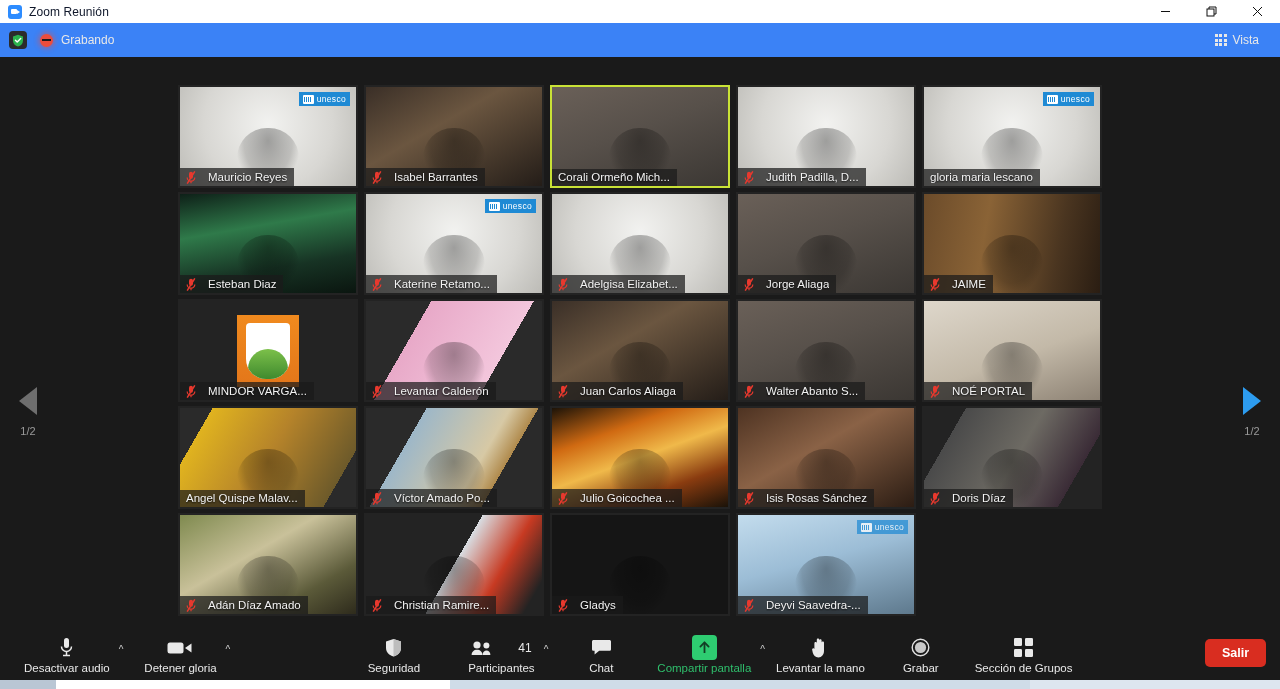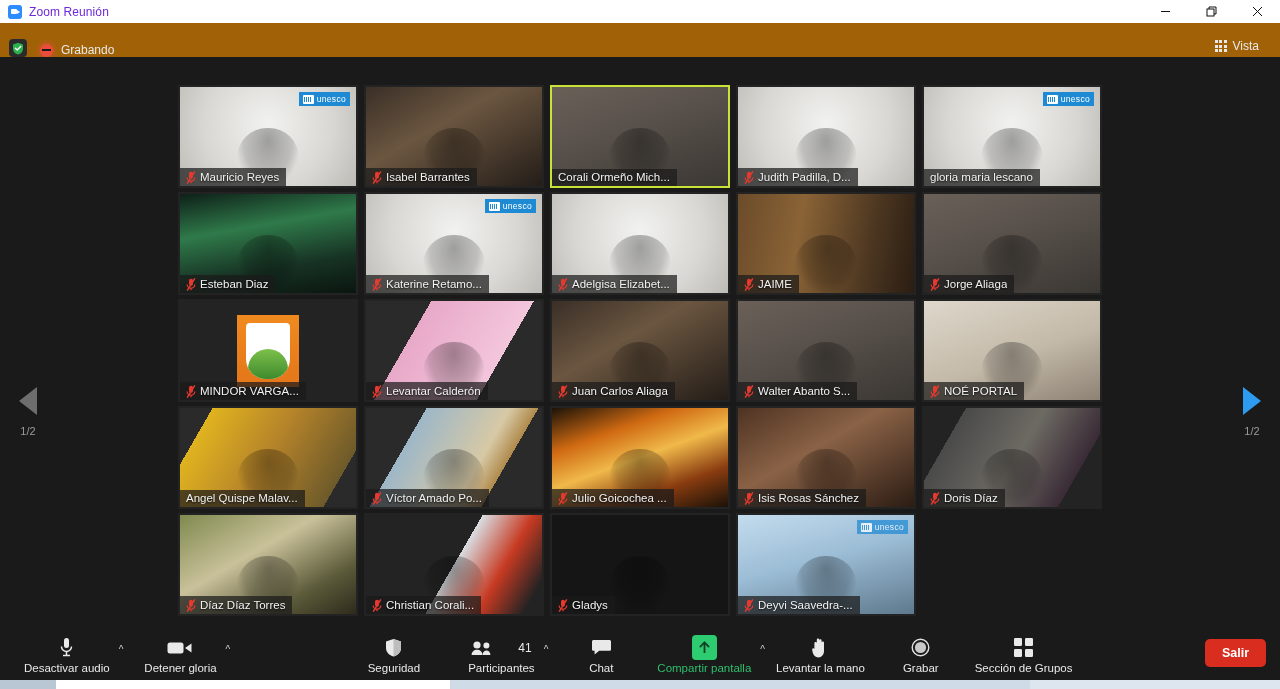"Zoom Reunión" .tb-title { color: #6d28d9 -> #0f172a }
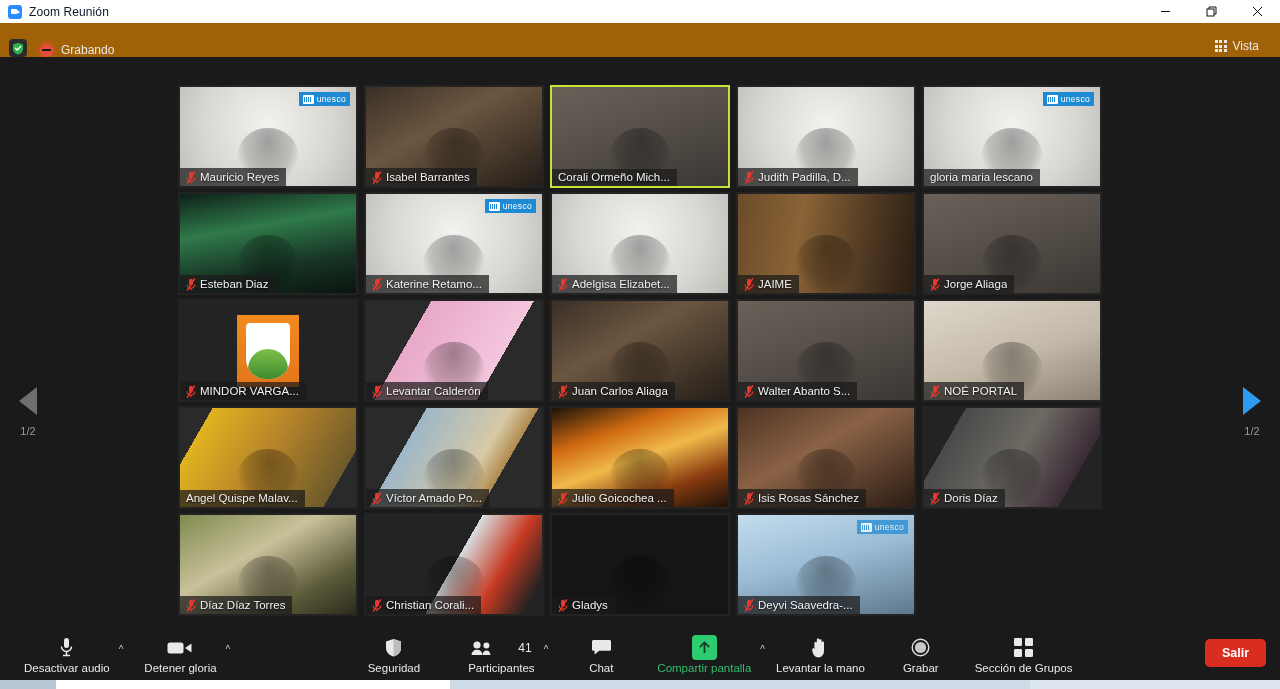"Grabando" .zheader { align-items: flex-end -> center; background: #a16207 -> #3b82f6 }
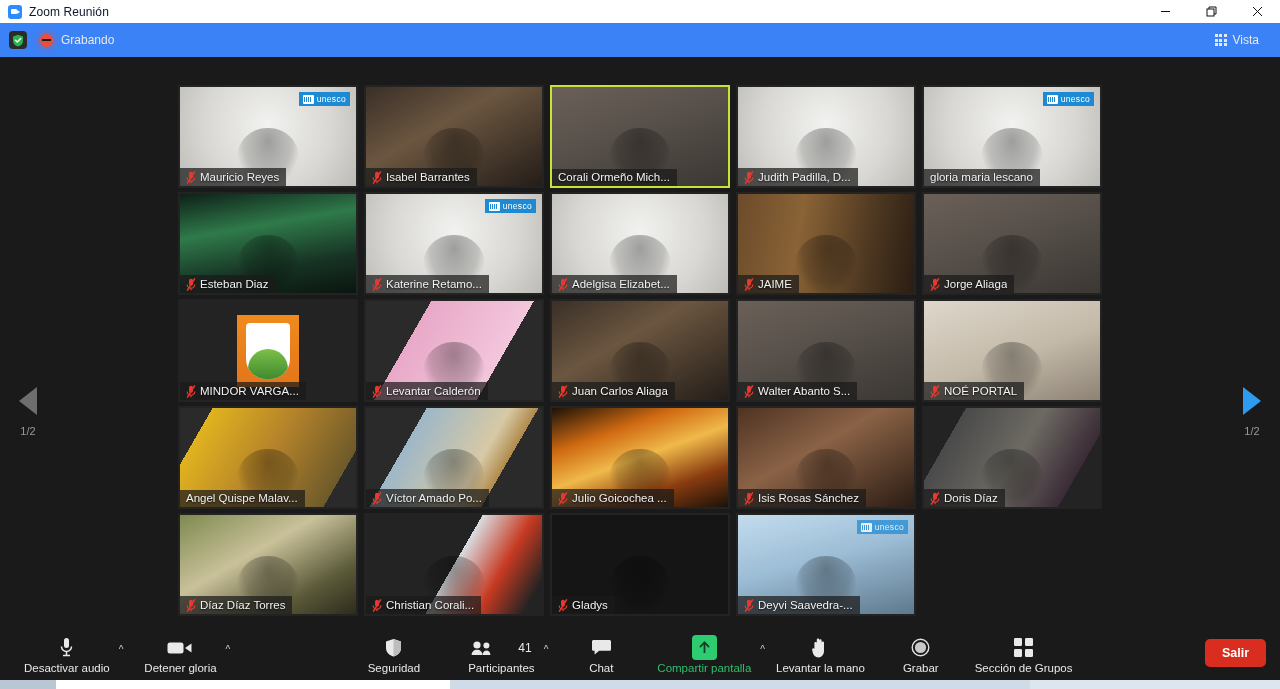"Mauricio Reyes" .namebar { gap: 4px -> 12px }
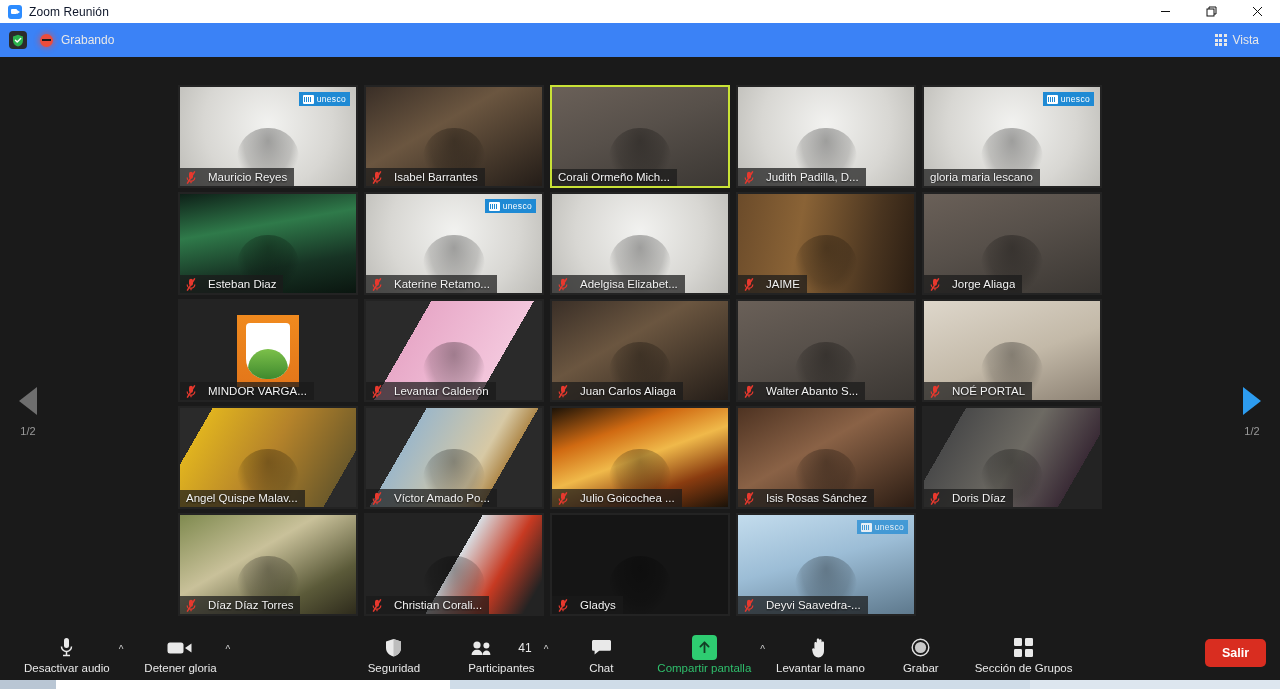"JAIME" div.tile { order: before "Jorge Aliaga" -> after "Jorge Aliaga" }
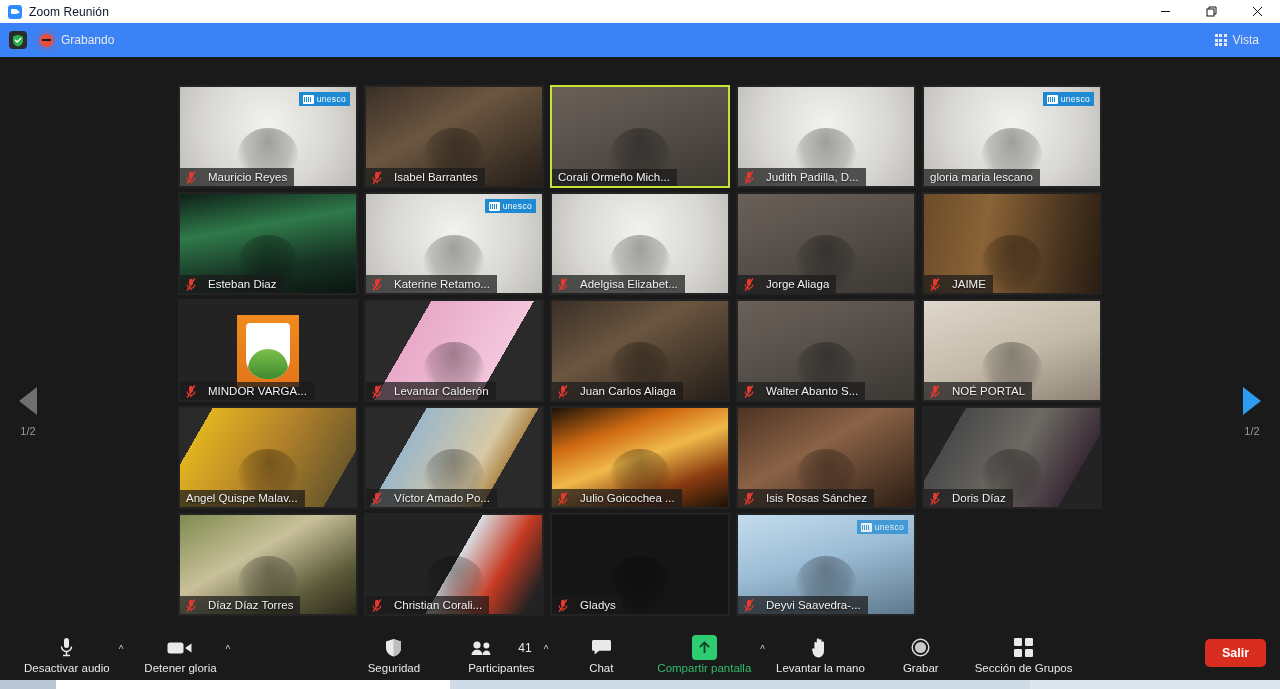"Díaz Díaz Torres" span.nm { text: Díaz Díaz Torres -> Adán Díaz Amado }
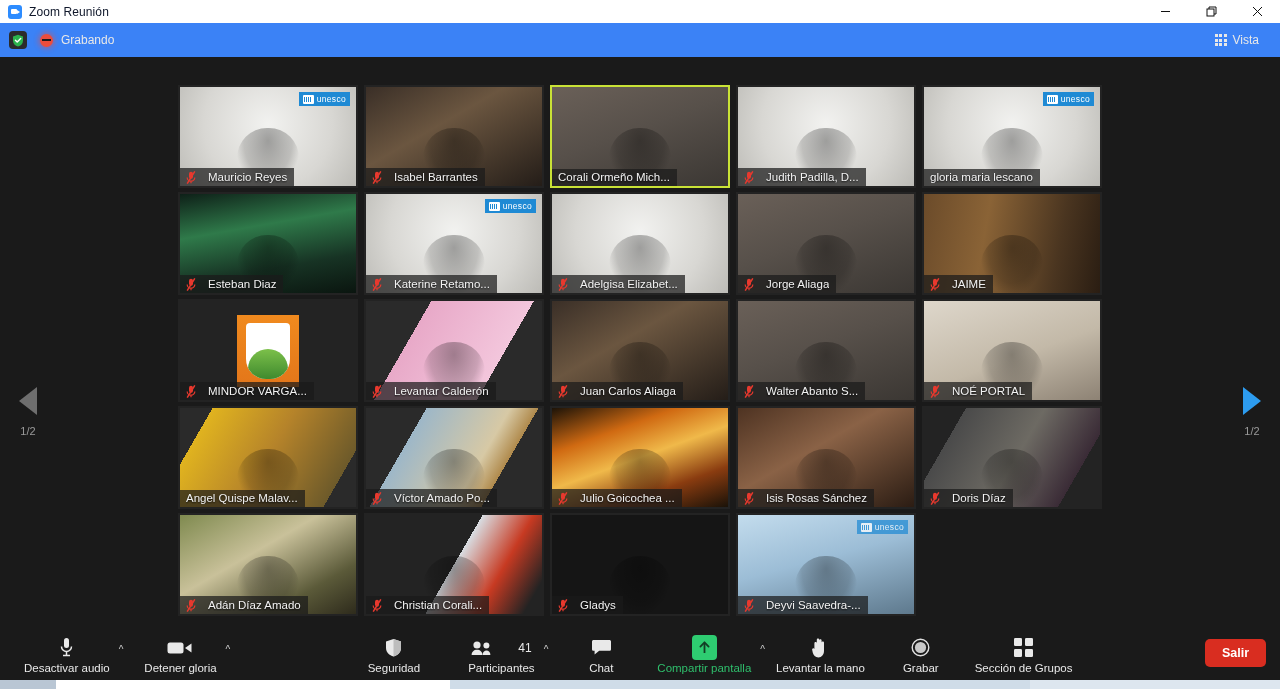"Christian Corali..." span.nm { text: Corali -> Ramire }
